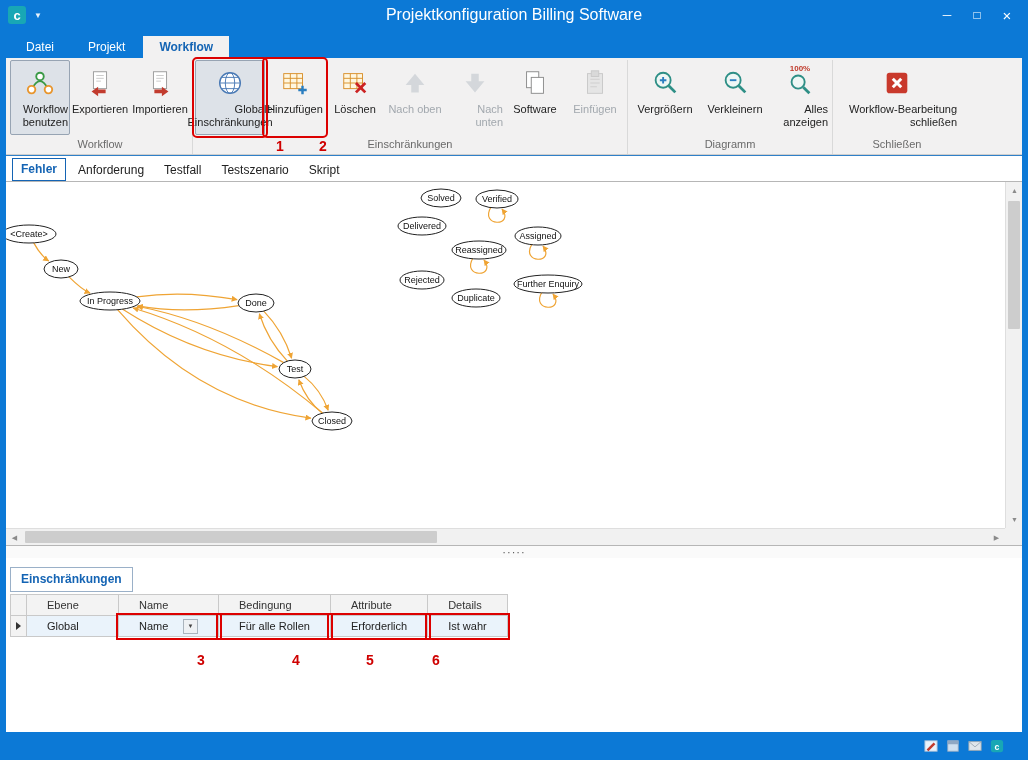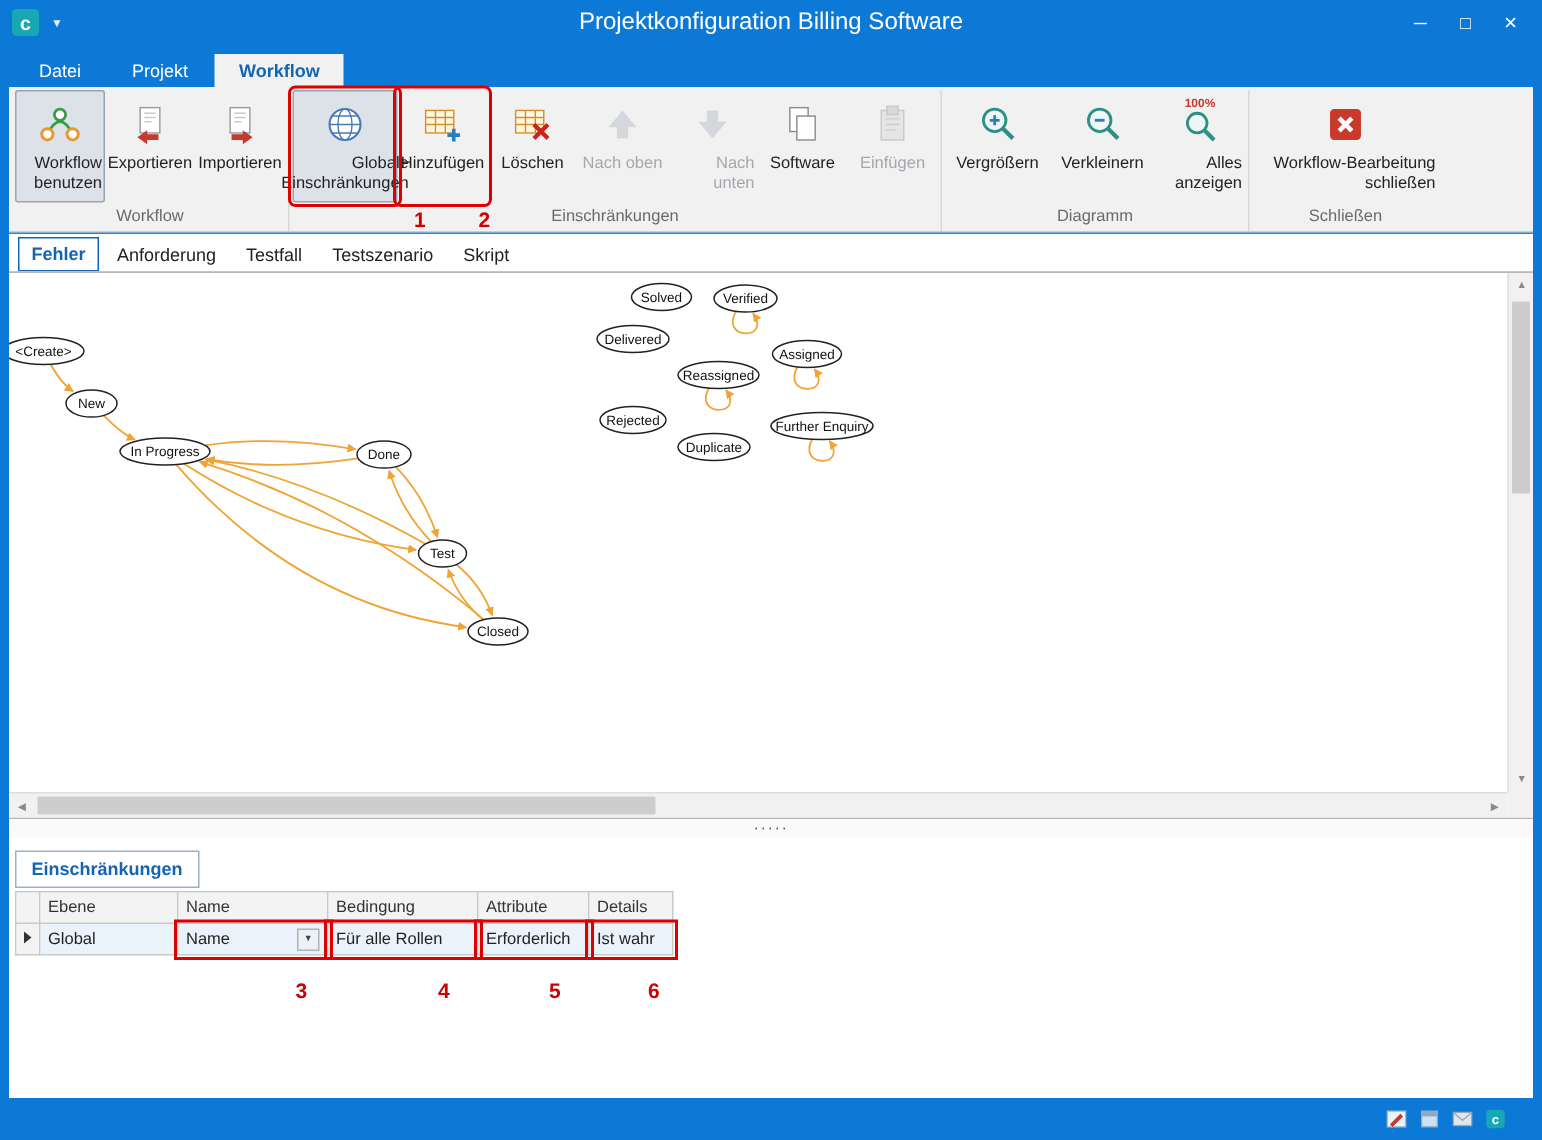"Ebene" .grid th,.grid td { padding: 2px 5px -> 2px 20px }
